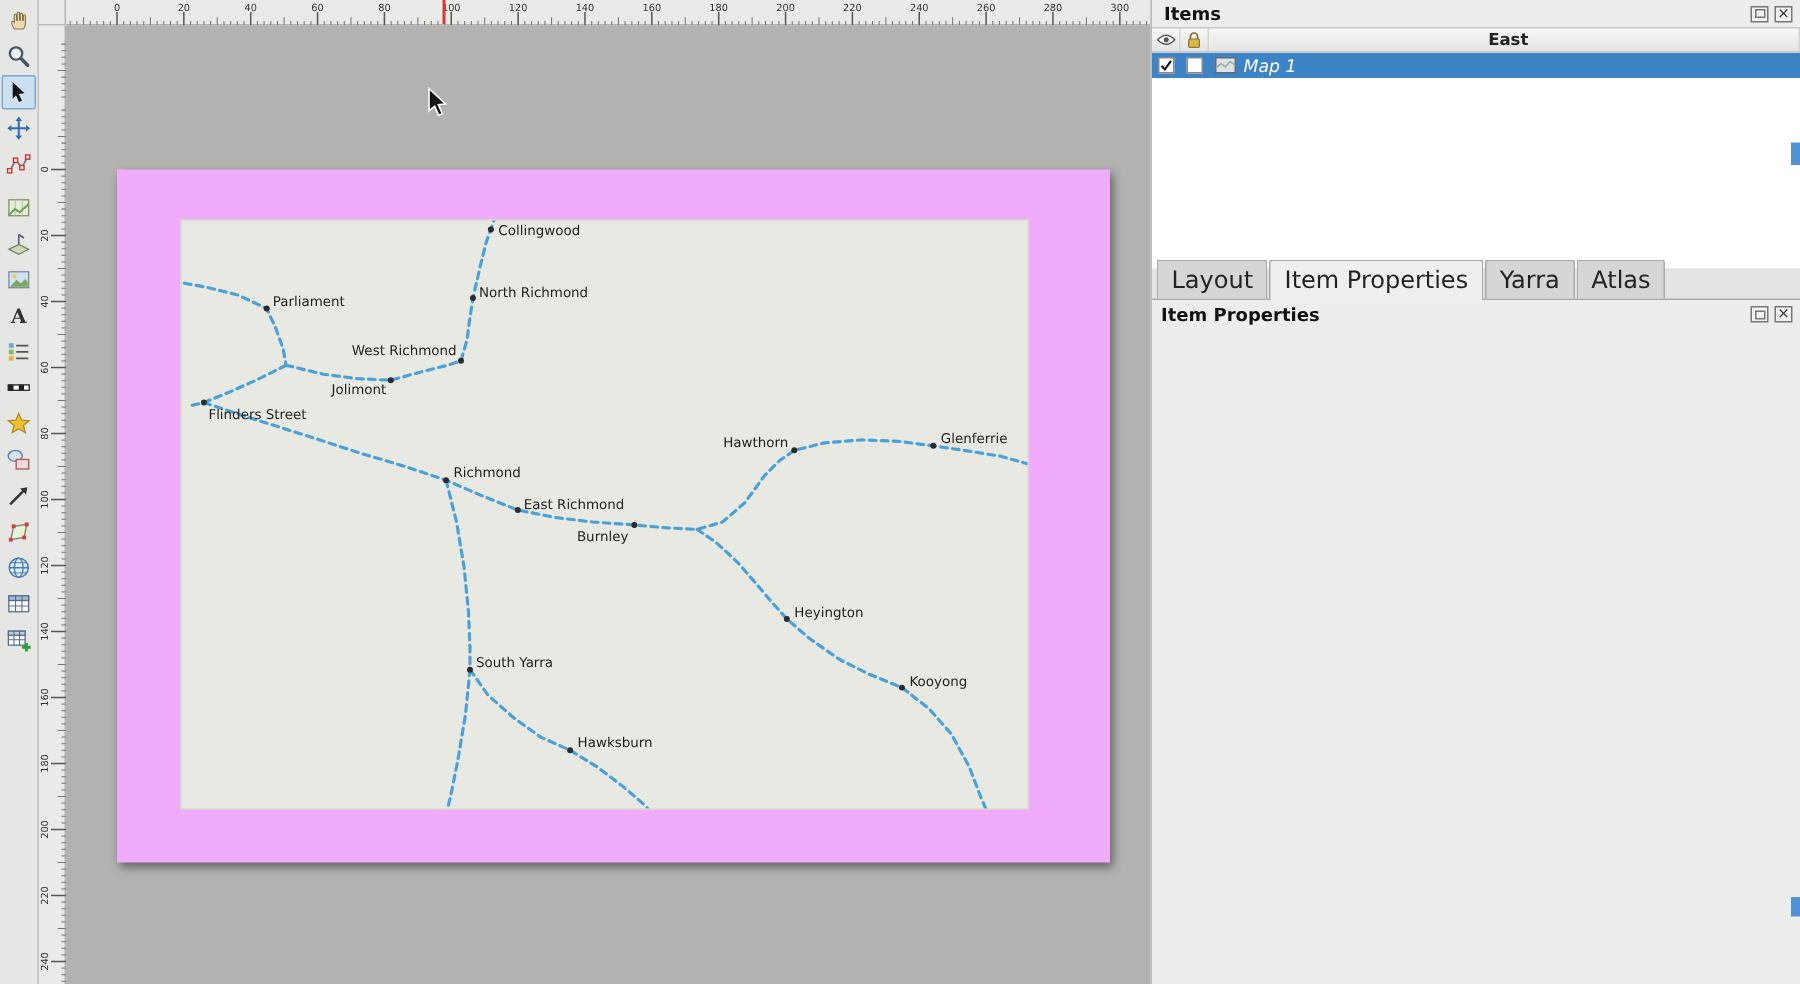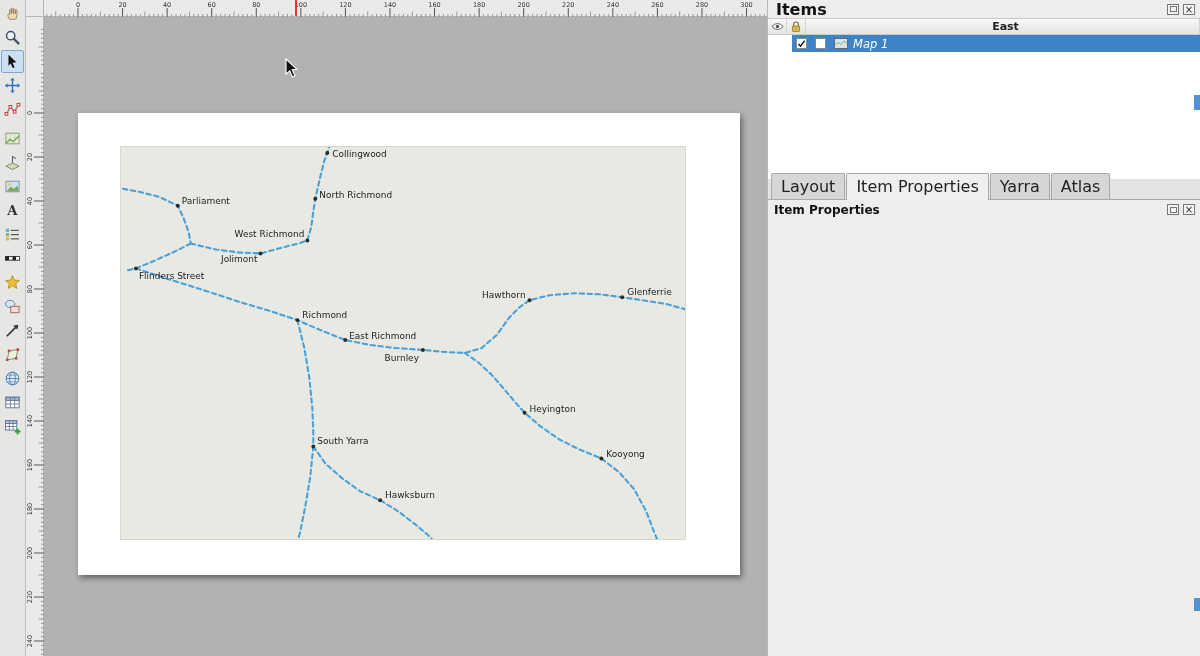"Items" .panel-title .t { font-size: 16px -> 12px }
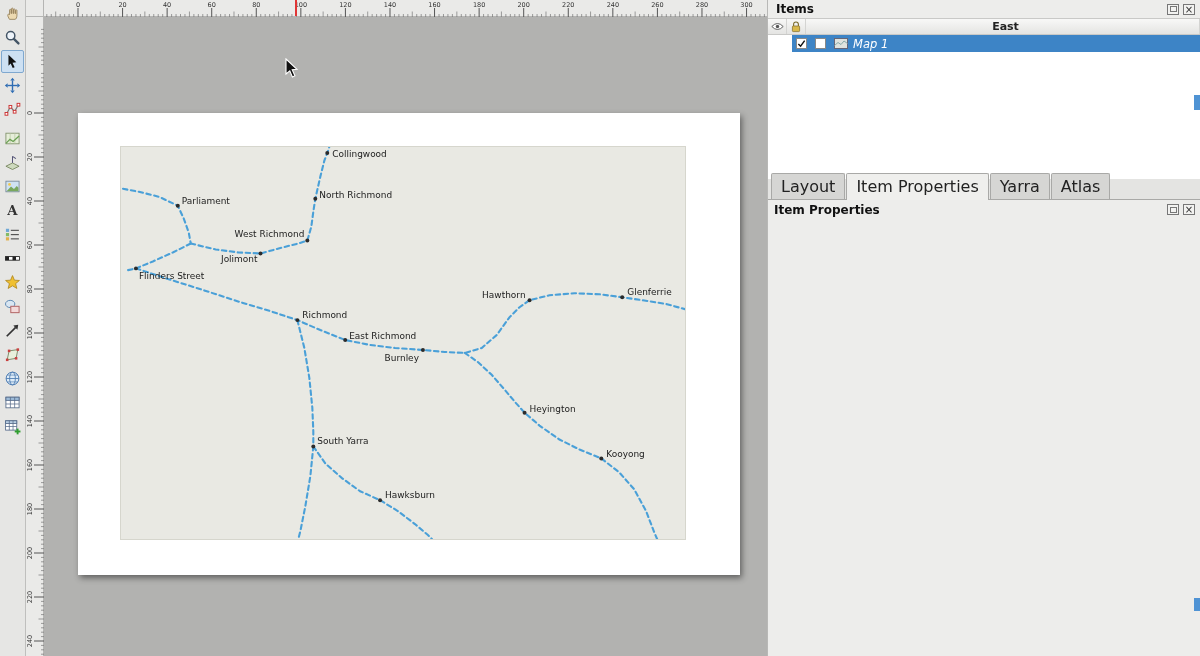"Map 1" #items-list { padding-left: 24px -> none }
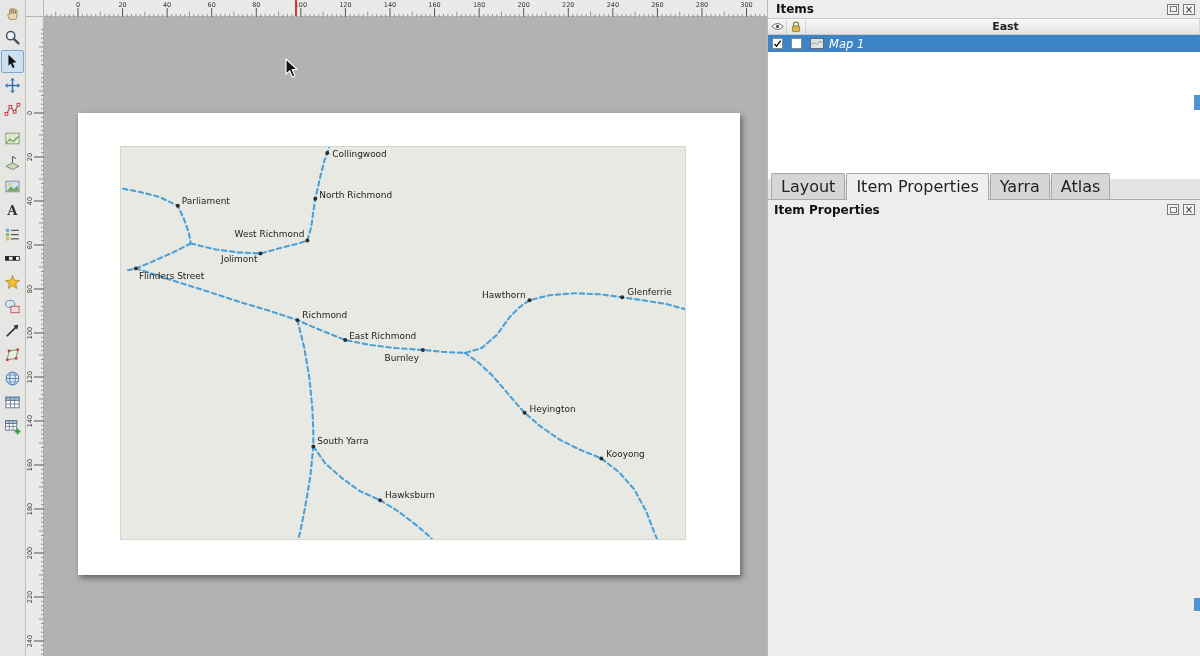"Collingwood" #page { background: #ffffff -> #f0abfc }
